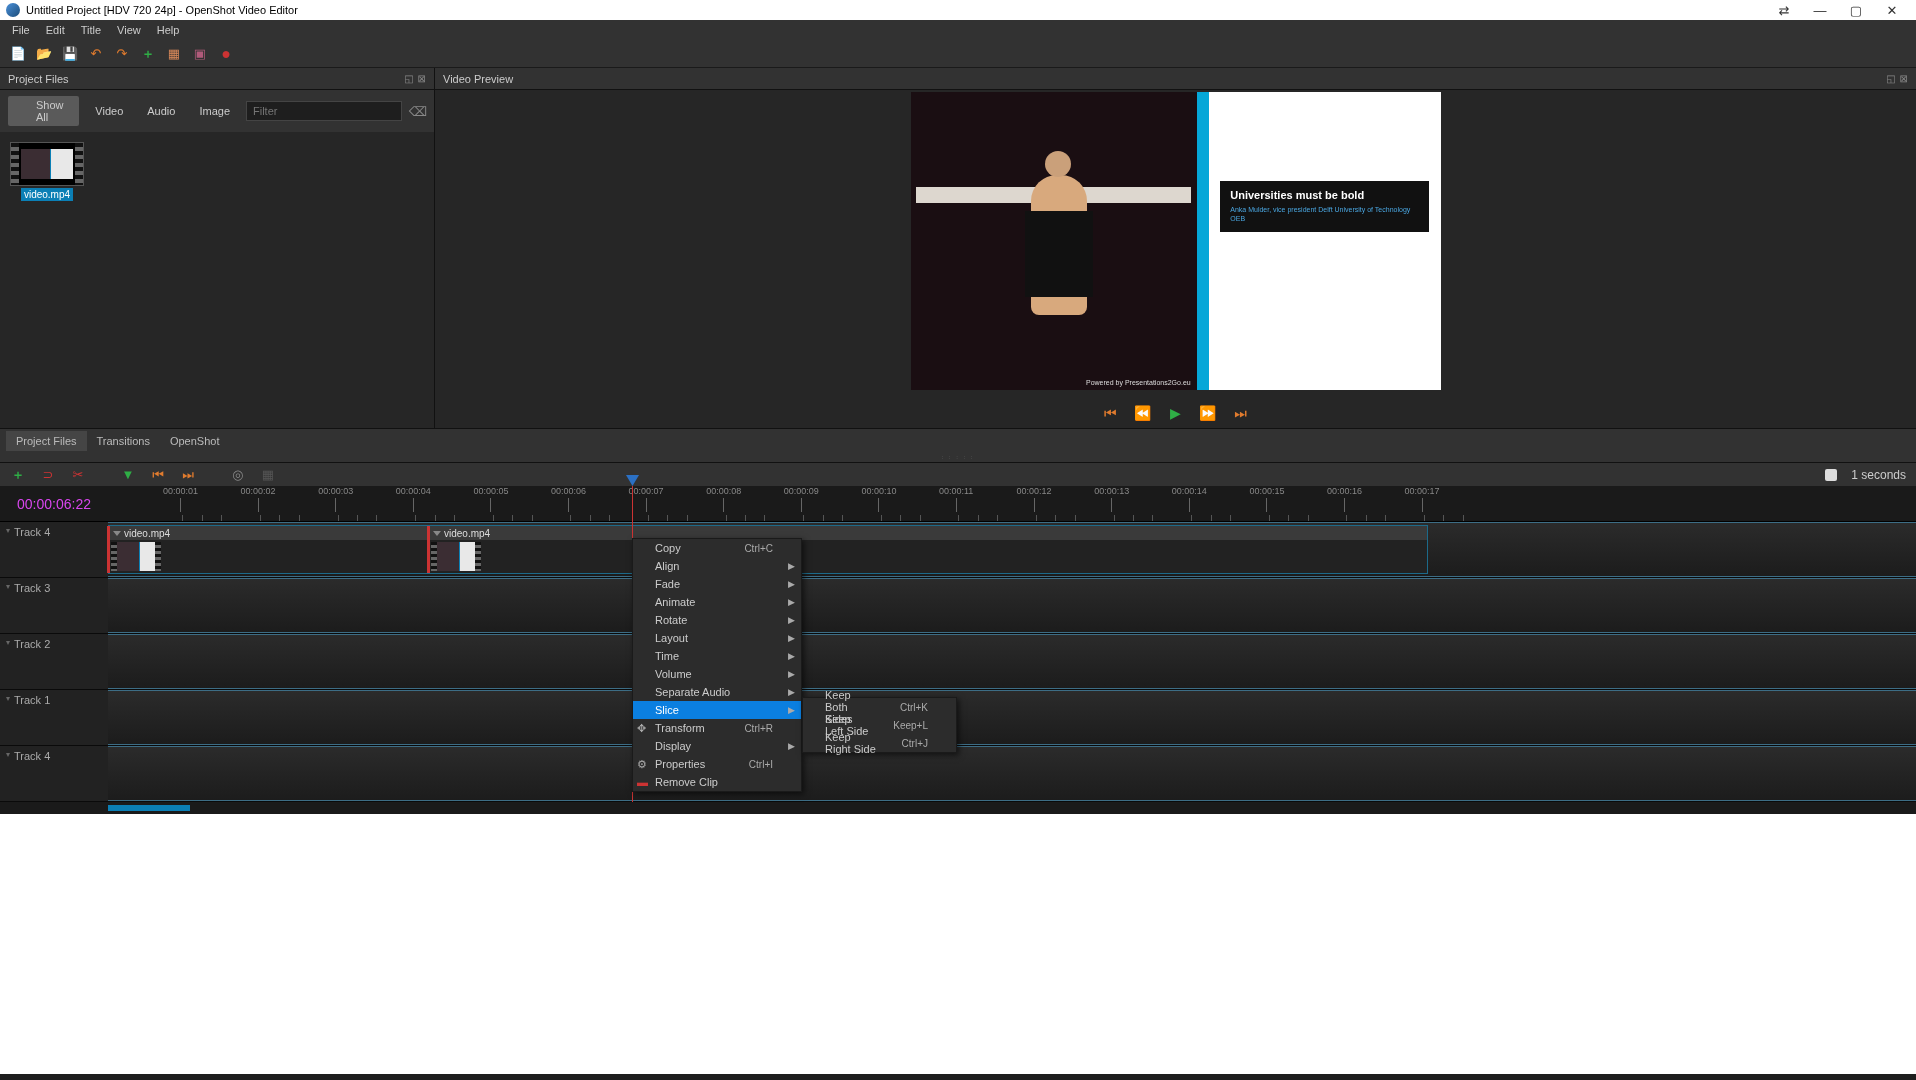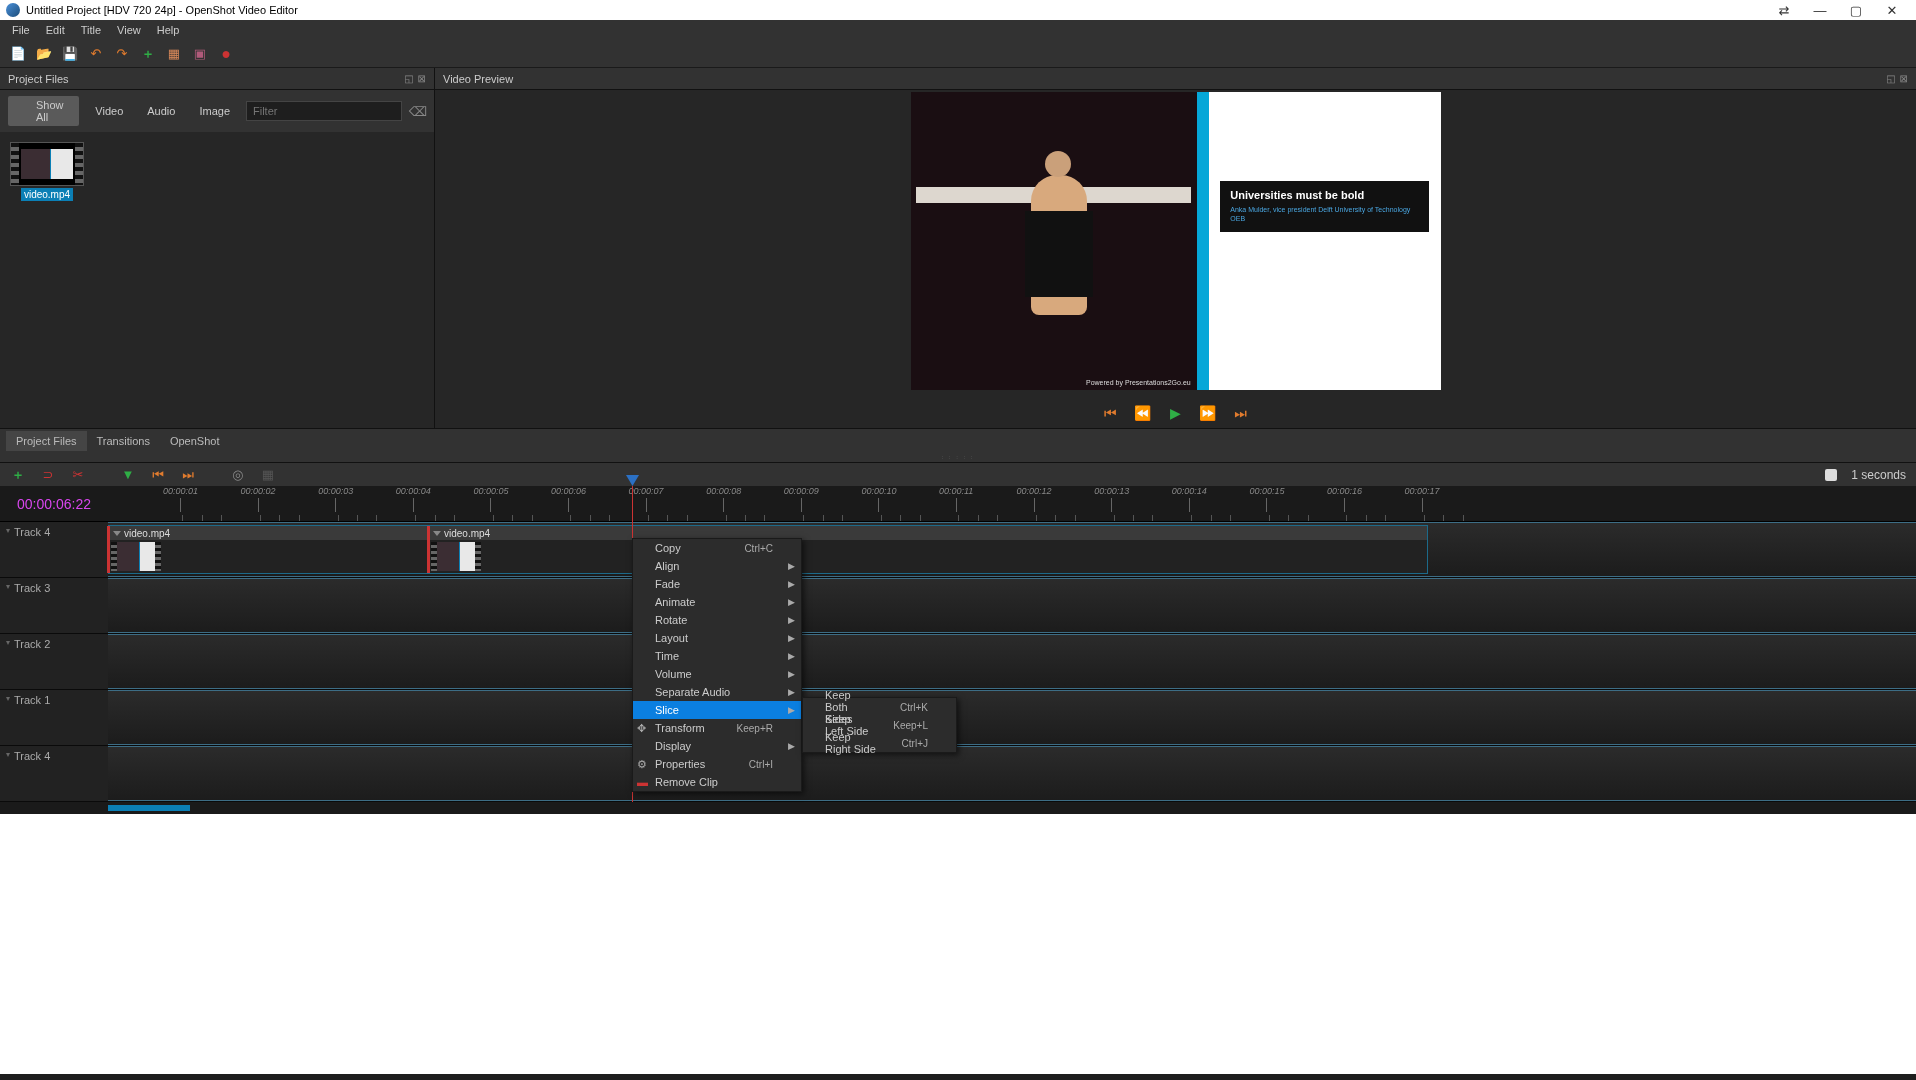"00:00:01" .tl-ticks .tick { font-style: italic -> none }
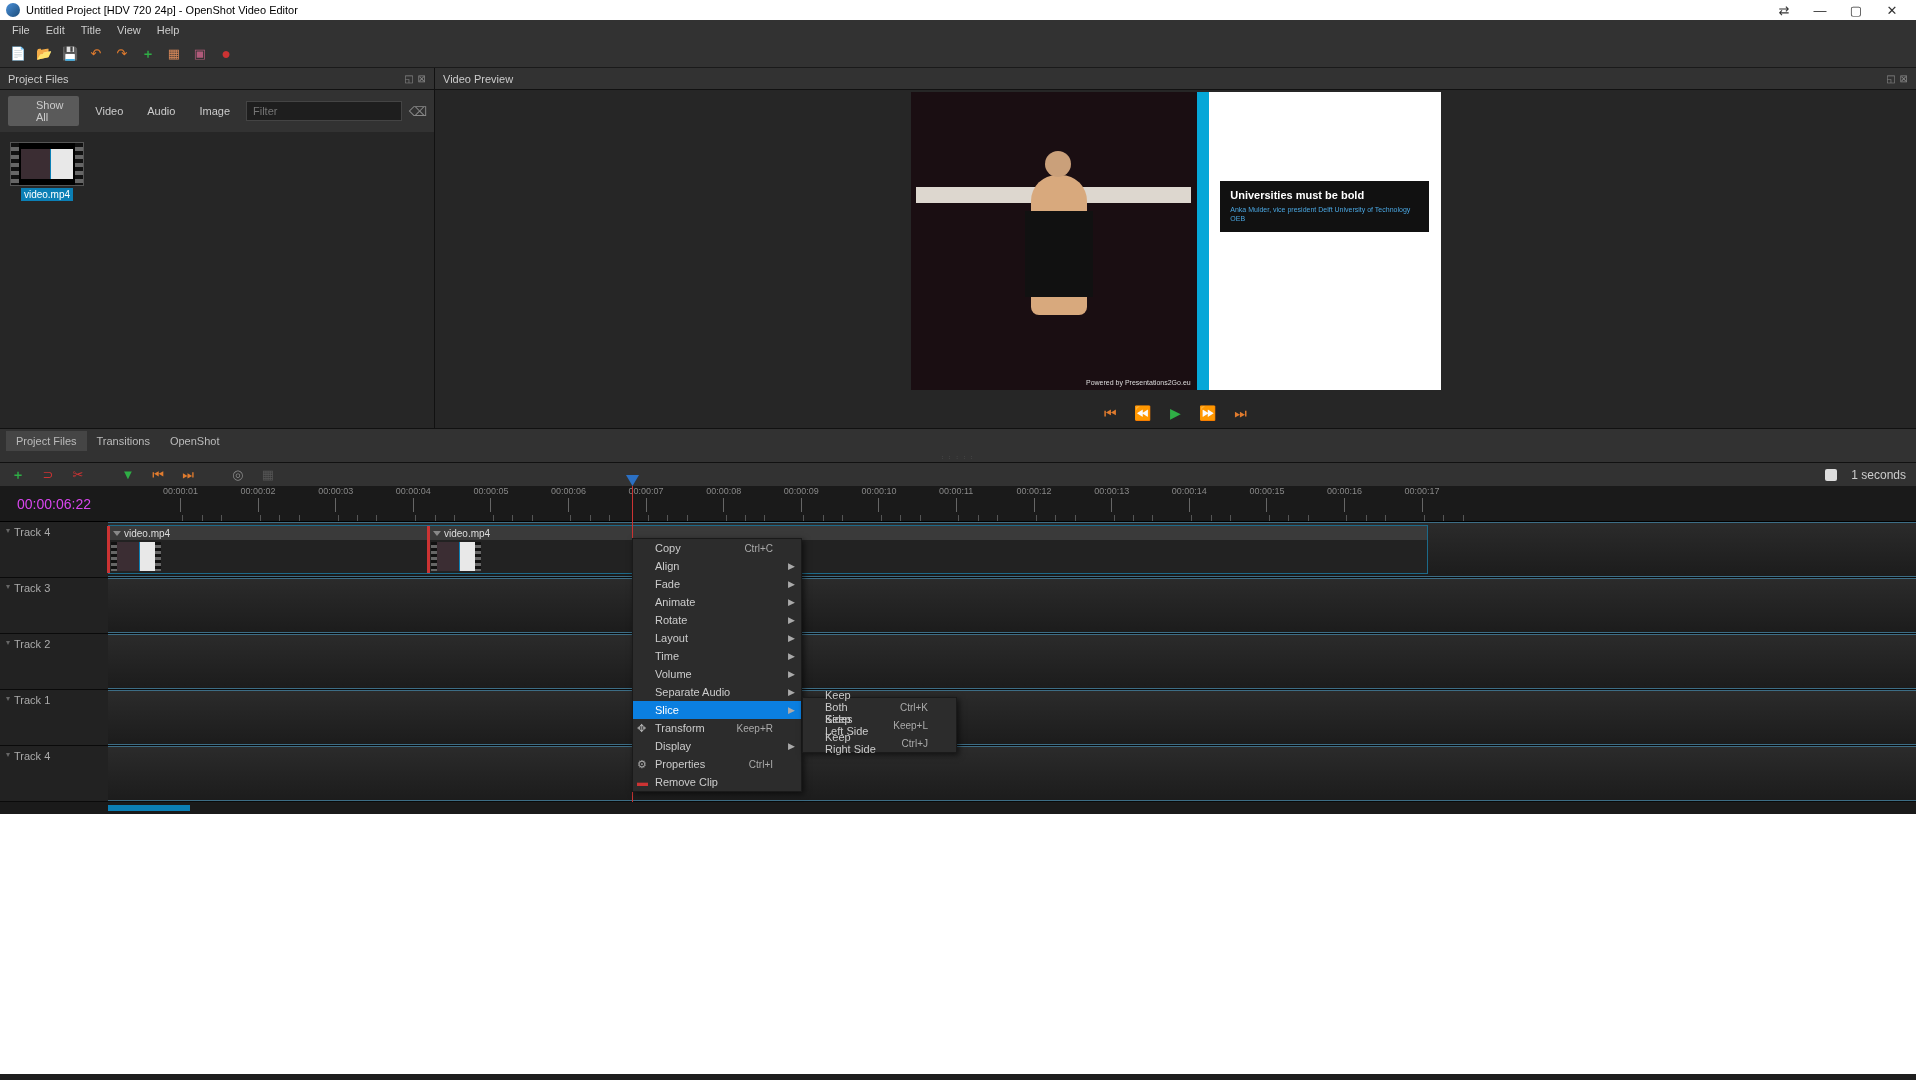"Keep+R" span.sc { text: Keep+R -> Ctrl+R }
